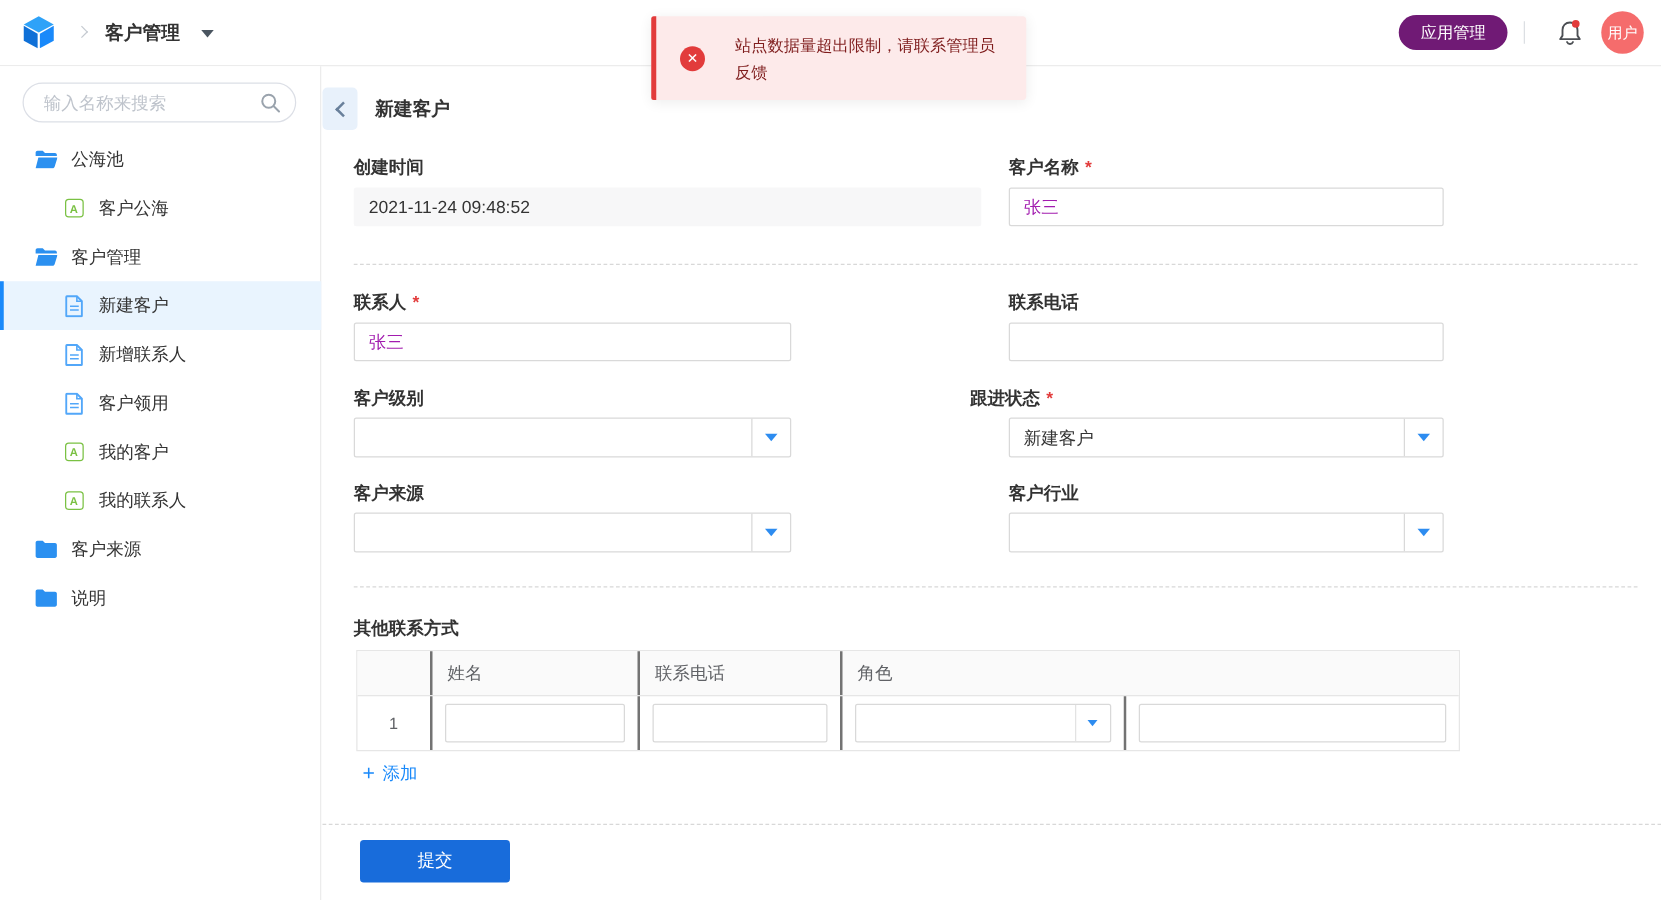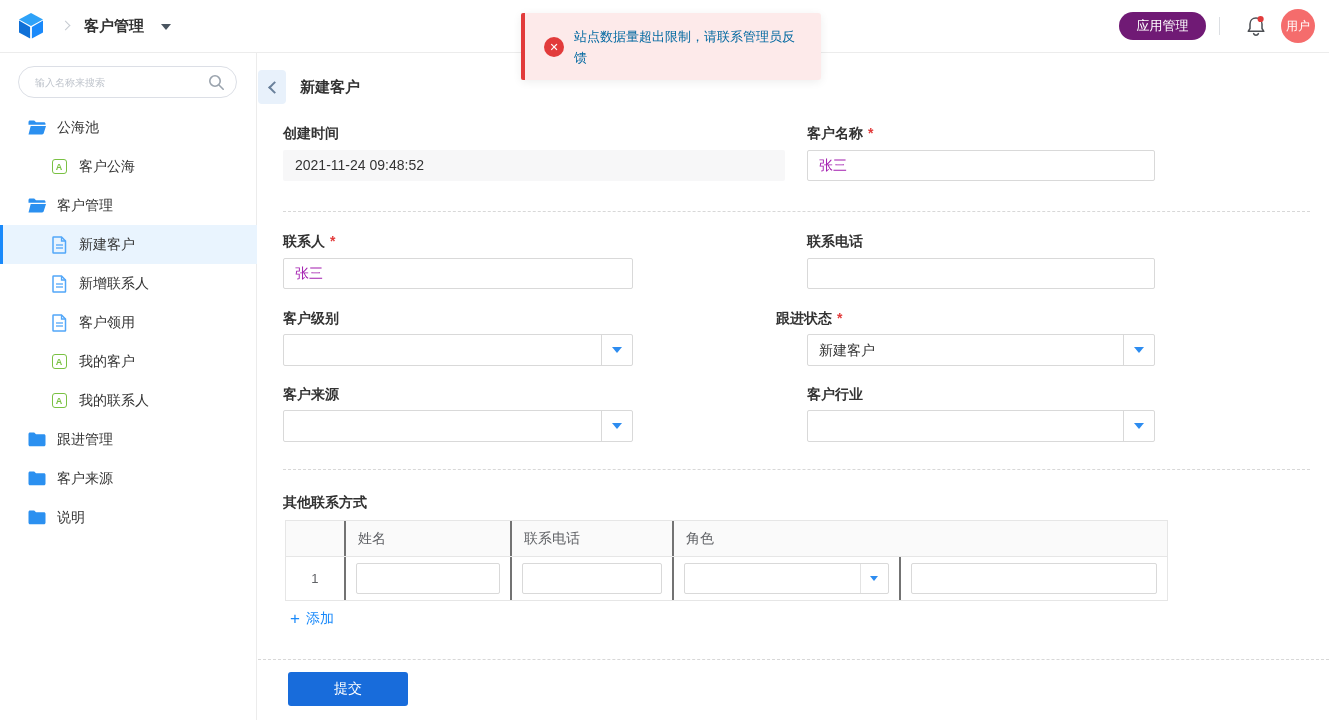"站点数据量超出限制，请联系管理员反馈" .toast-msg { color: #0369a1 -> #7f1d1d; margin: 0 16px 0 10px -> 0 16px 0 24px }
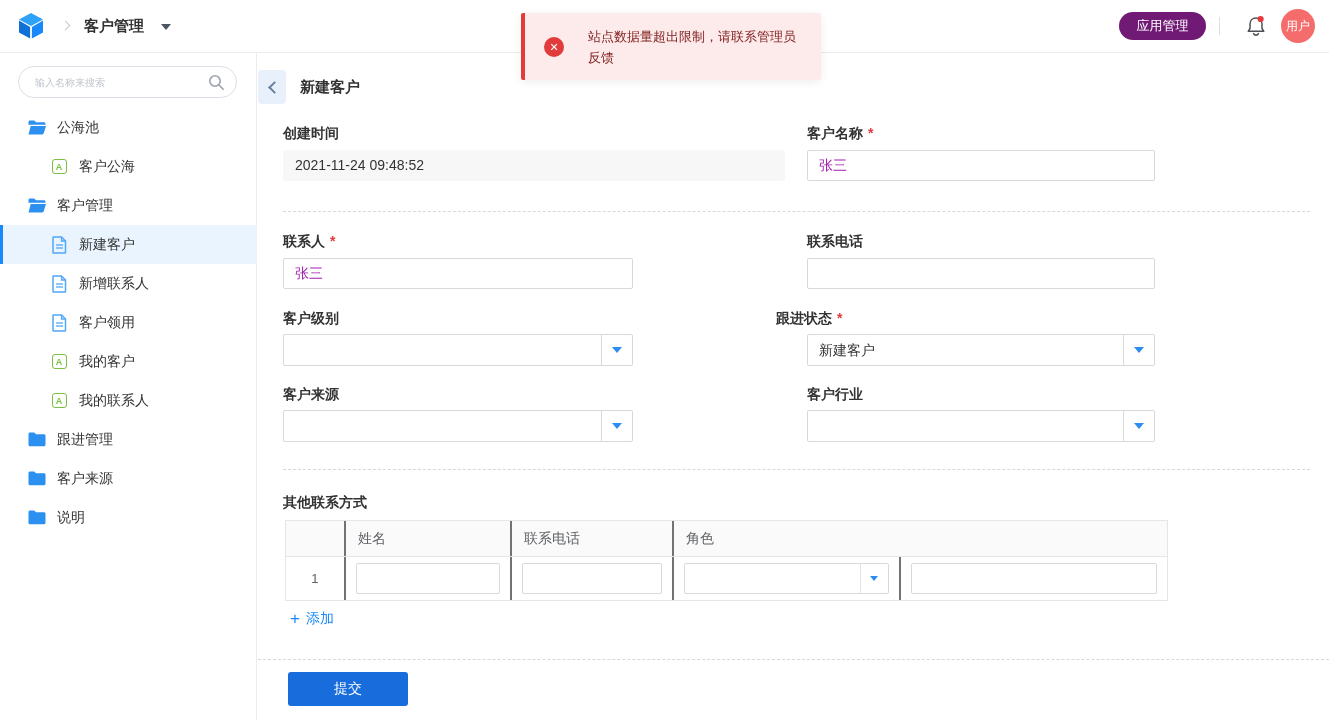"输入名称来搜索" .search input { font-size: 10px -> 14px }
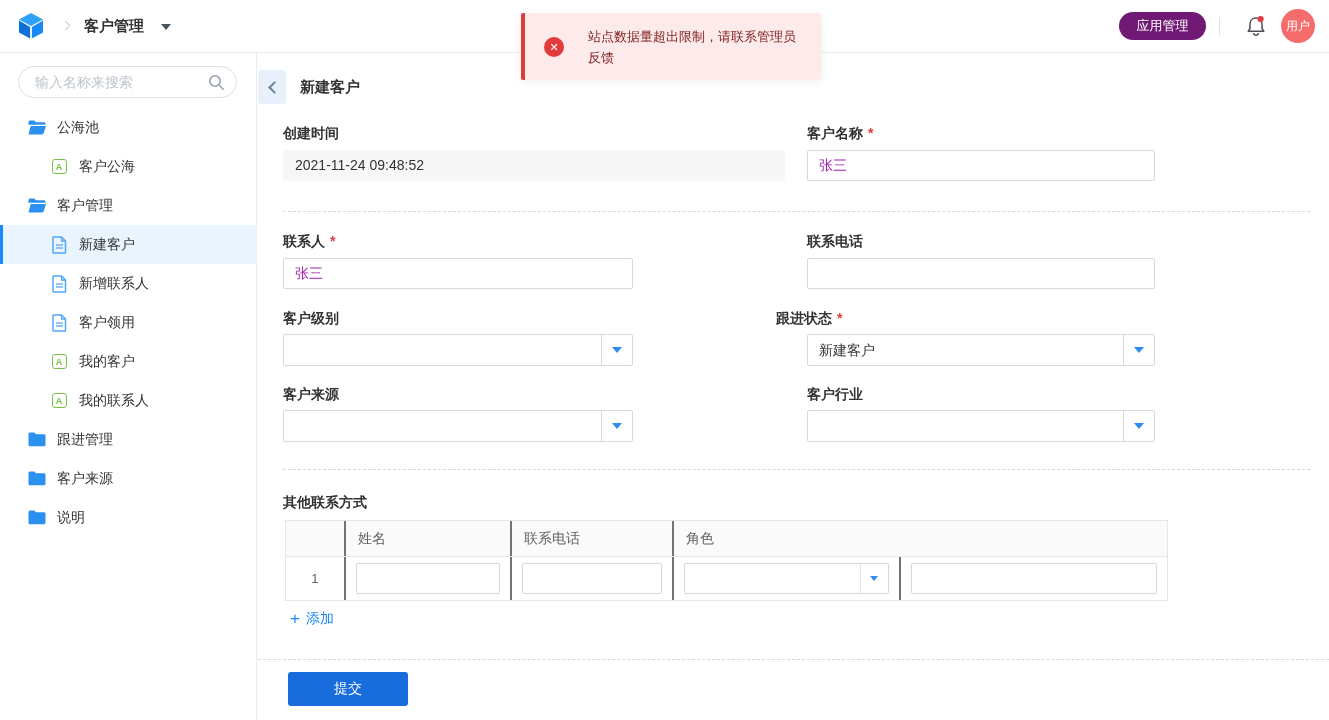"跟进管理" li.tree-item { html: <li> <span> <svg> <path></path> </svg> </span> <span>跟进管理</span> </li> -> none }
